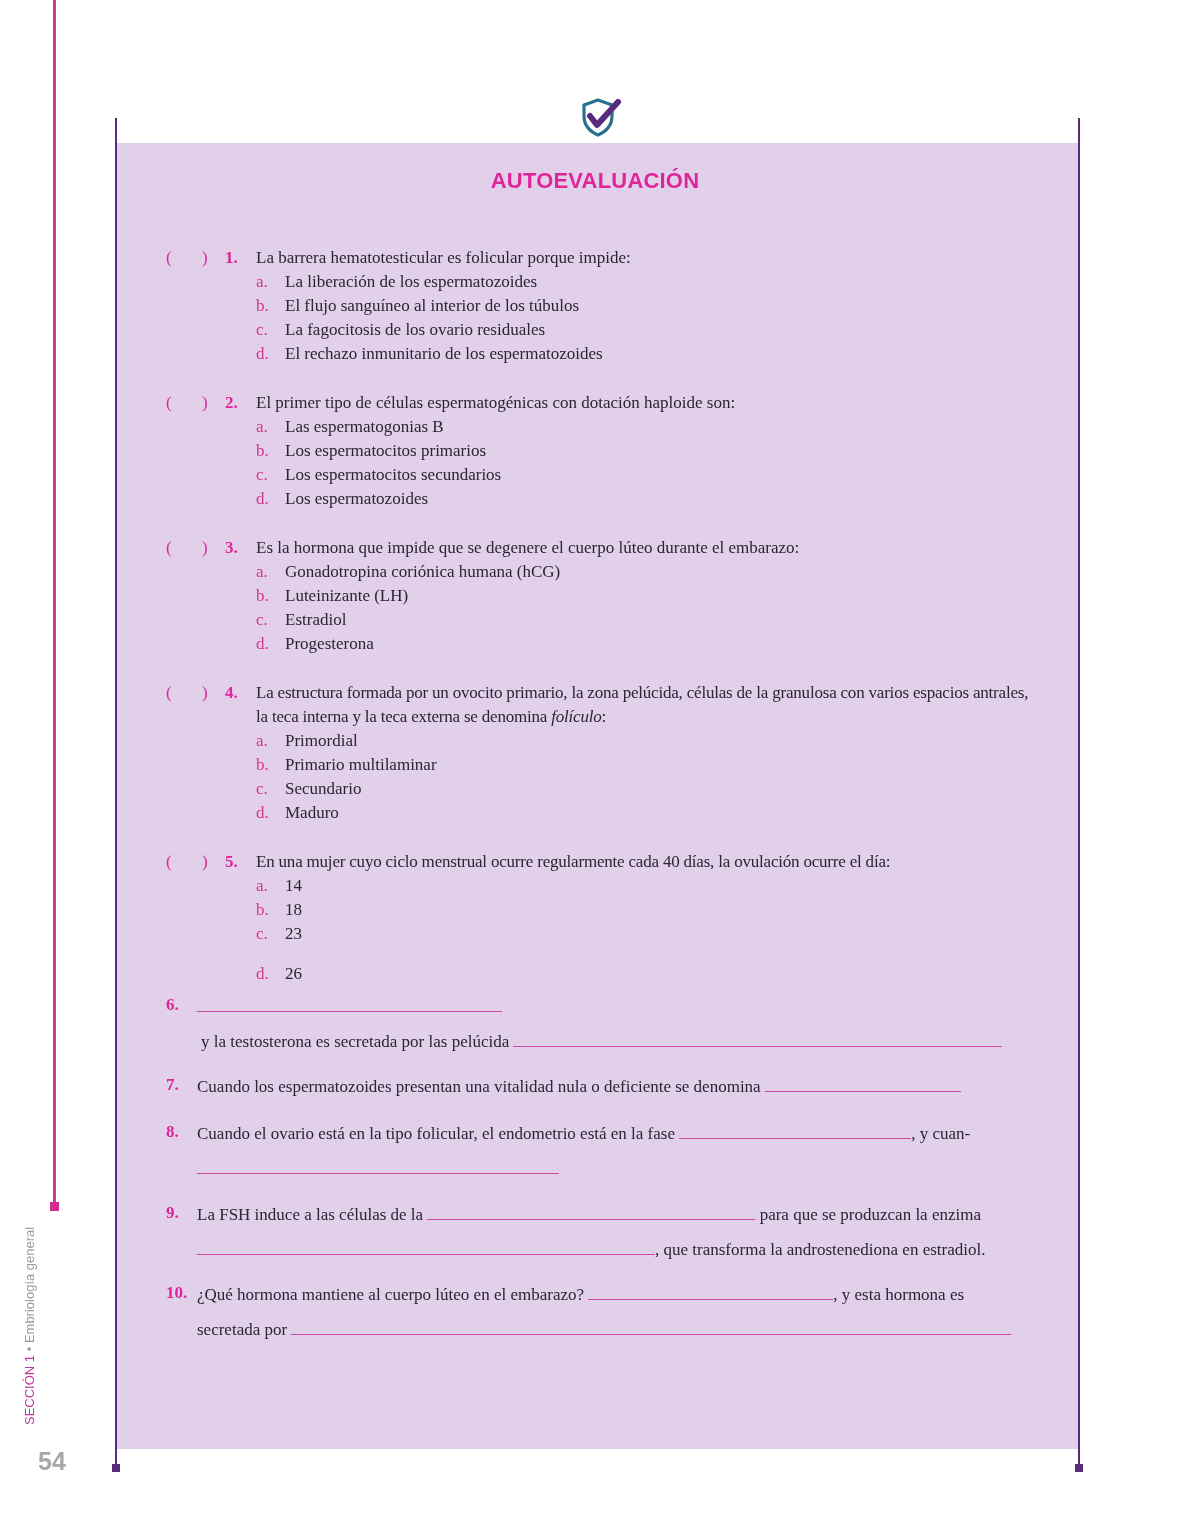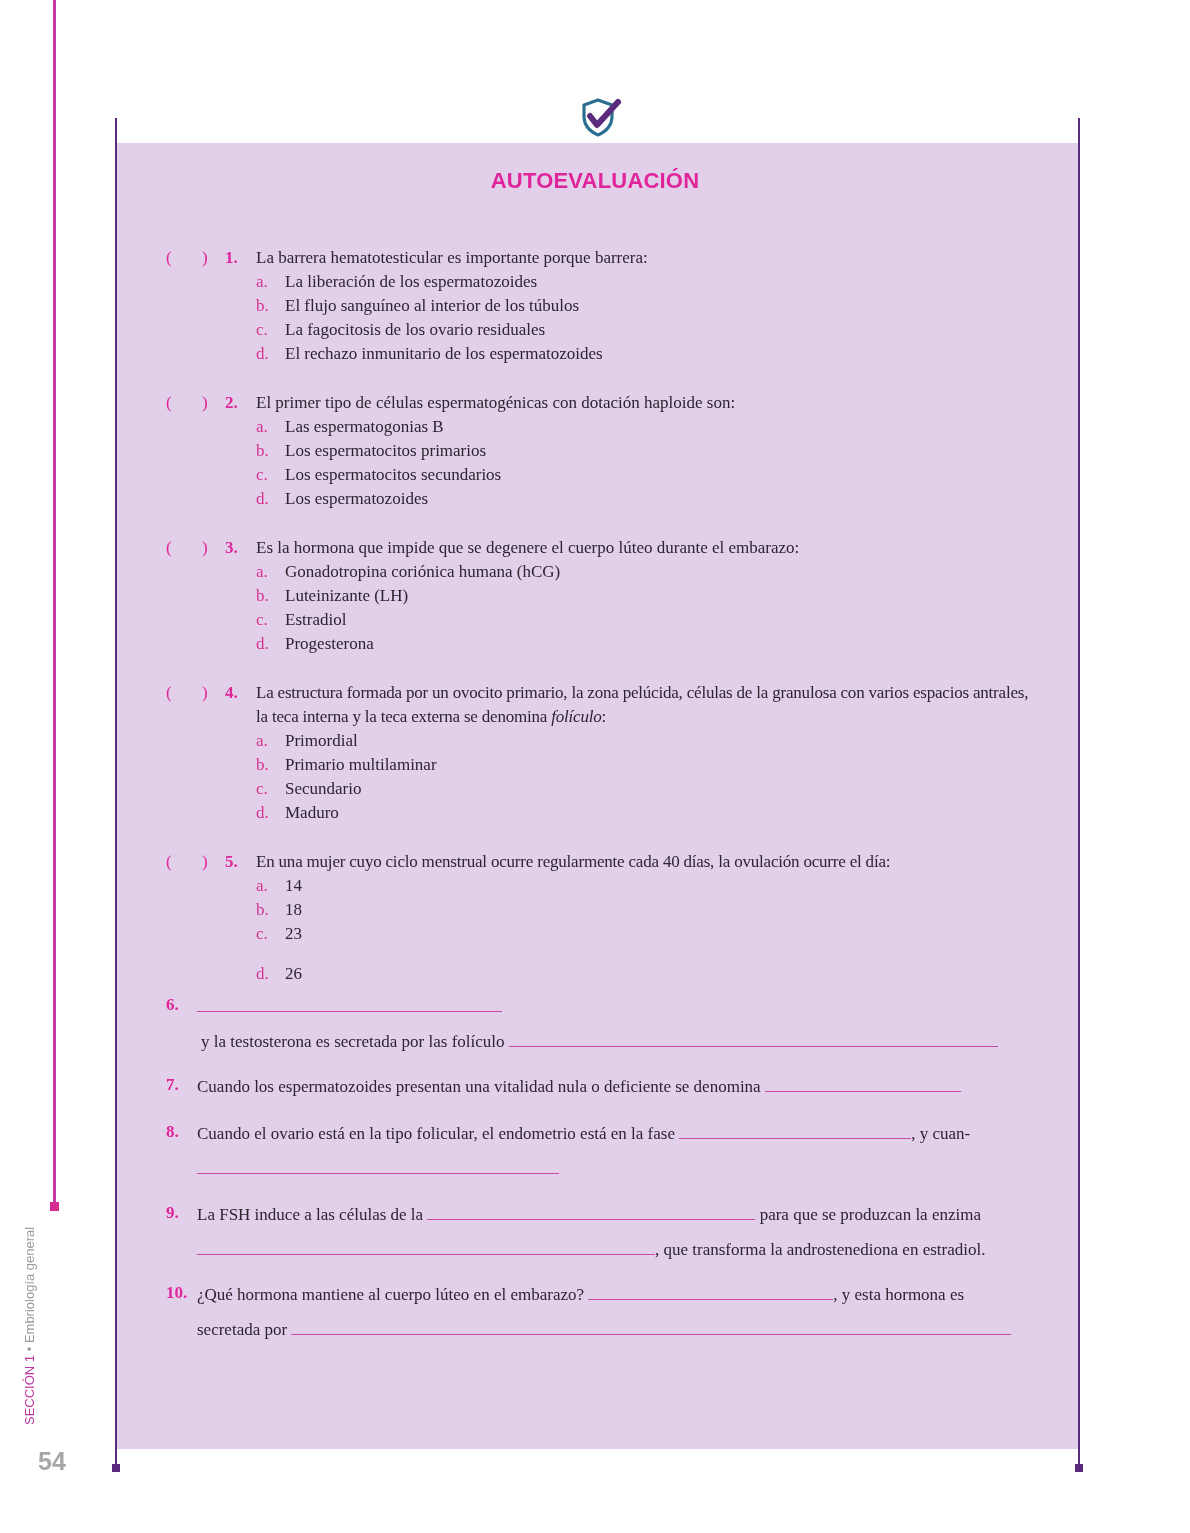"La barrera hematotesticular es" span.stem { text: importante porque barrera -> folicular porque impide }
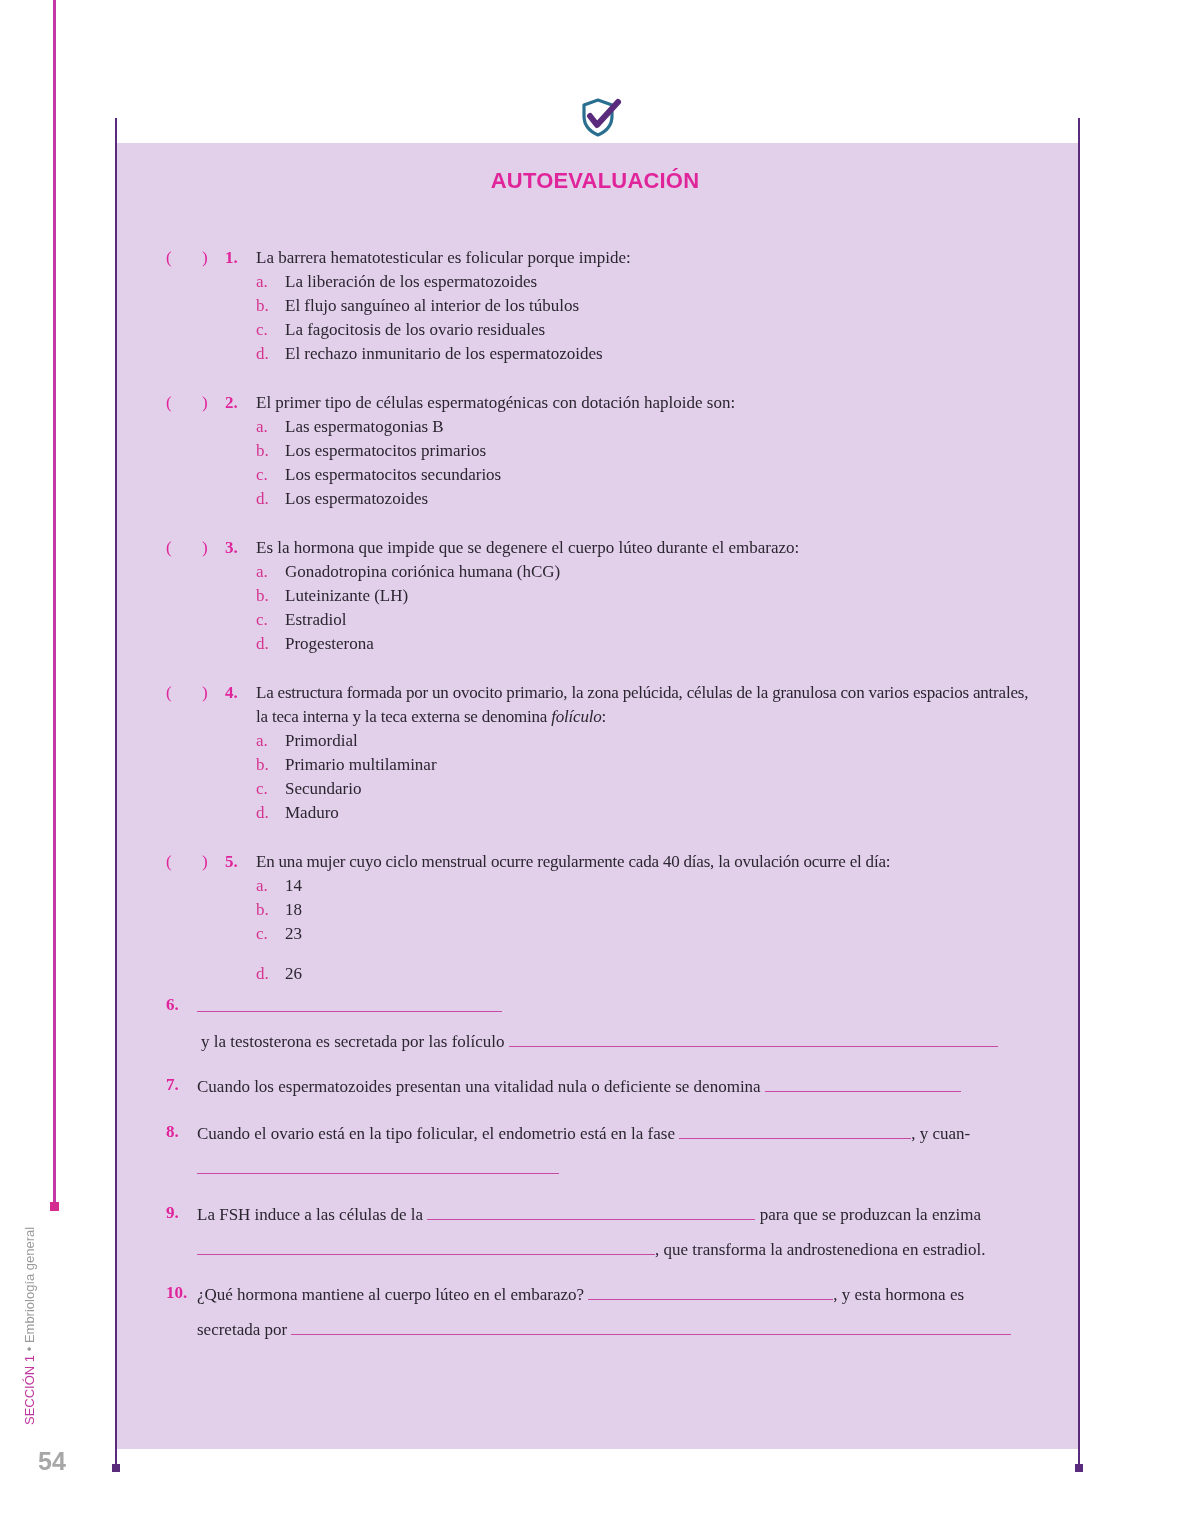"y la testosterona es secretada" span { text: folículo -> pelúcida }
